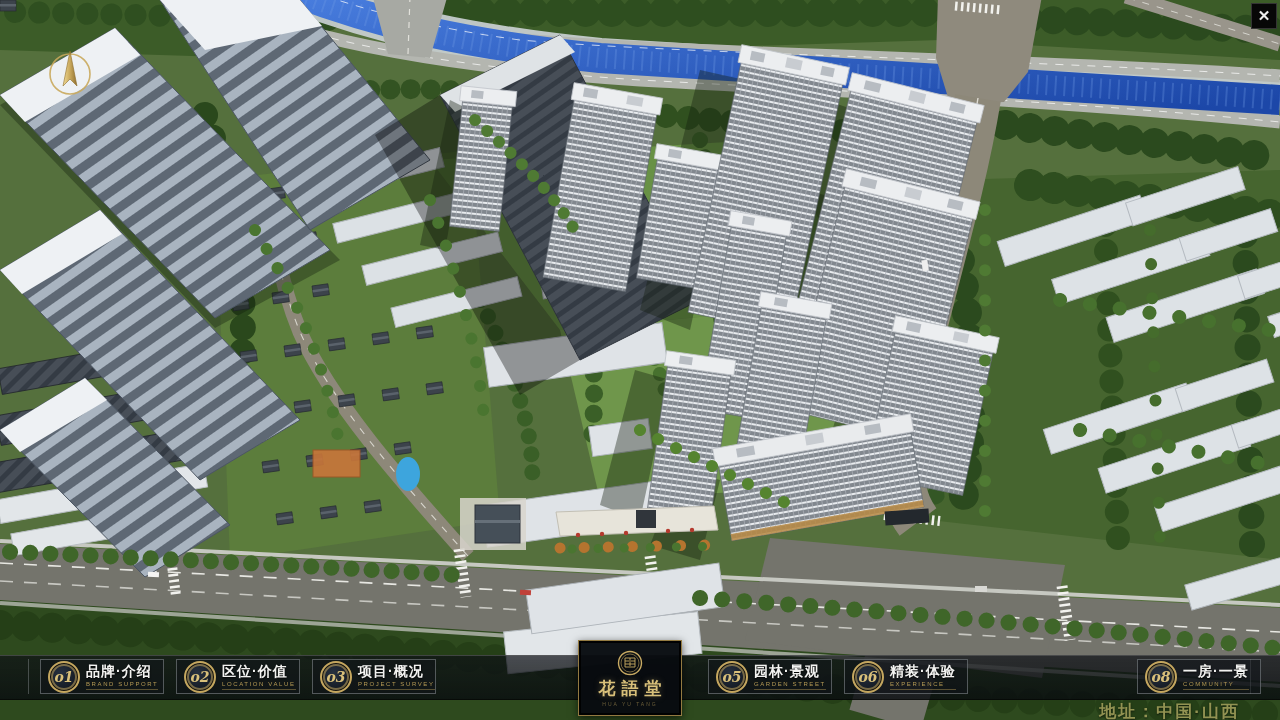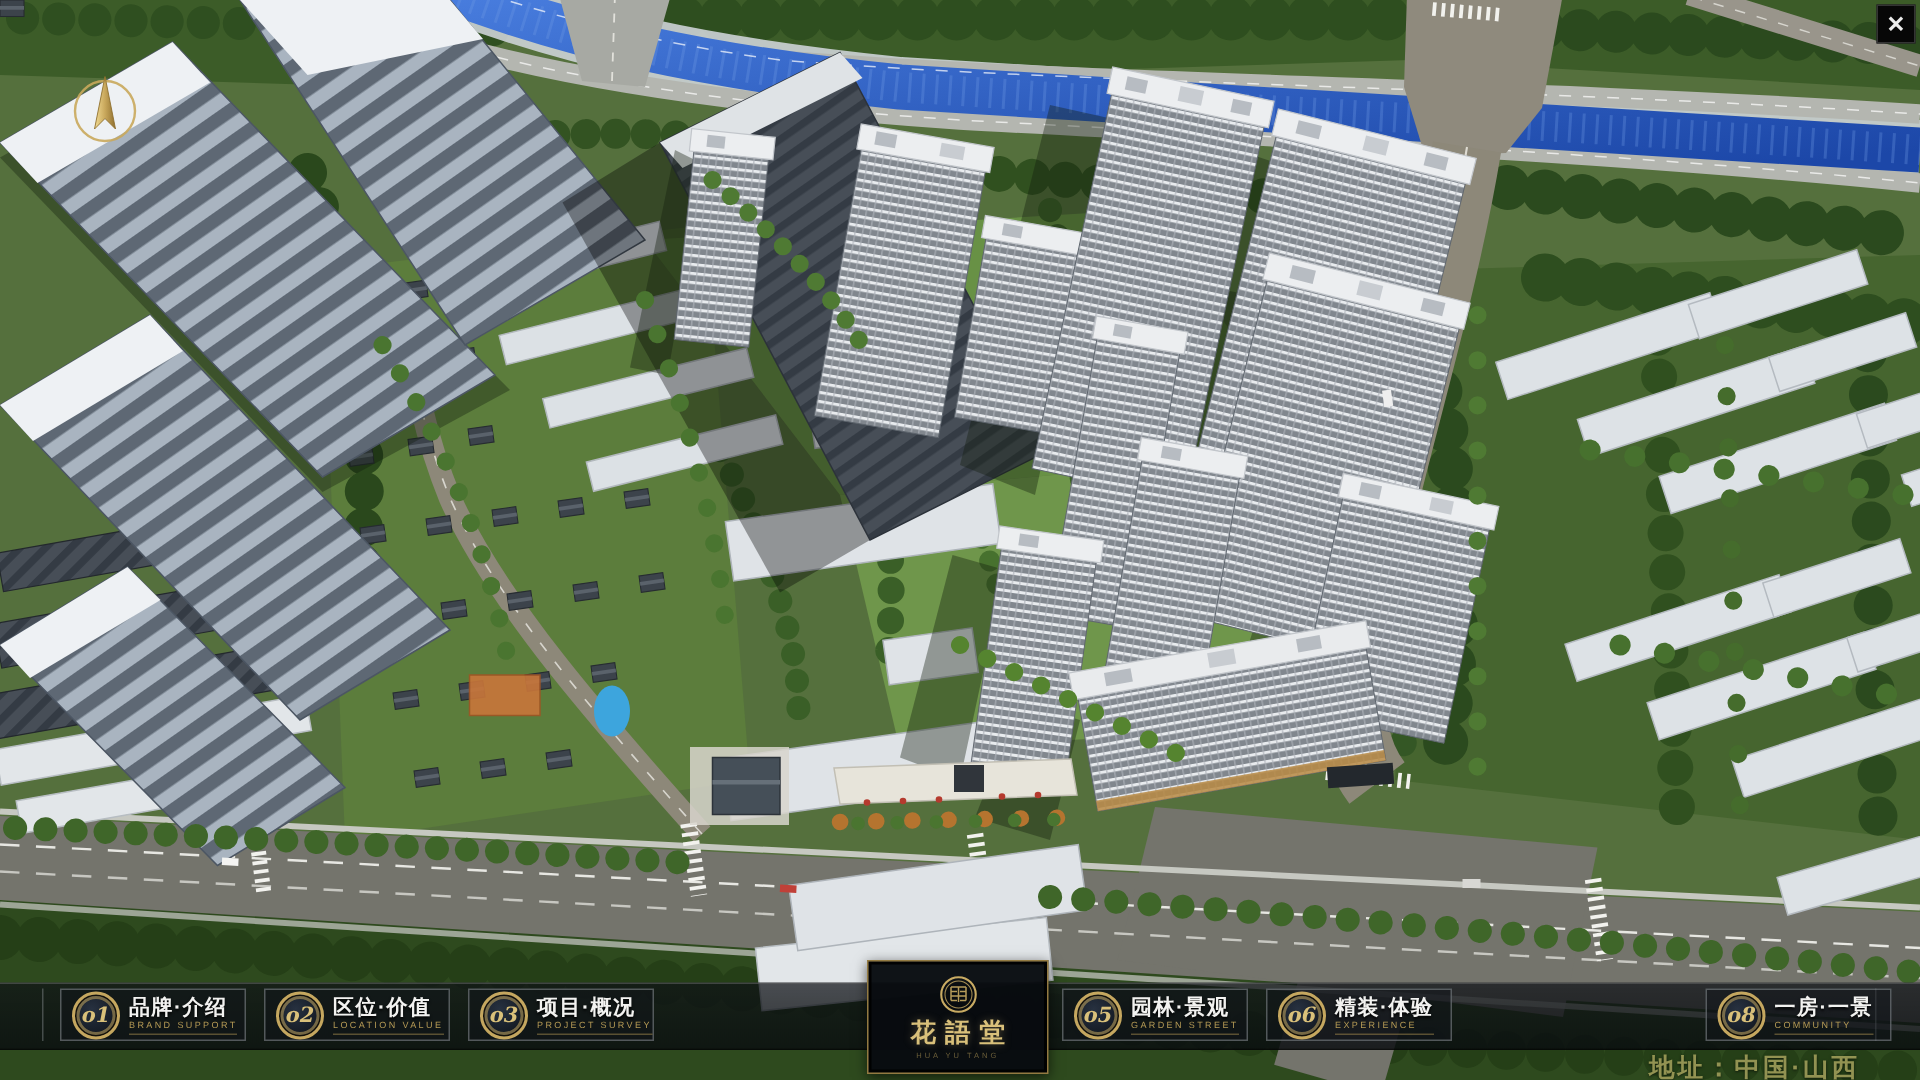"花語堂" .logo-panel { width: 121px -> 104px }
